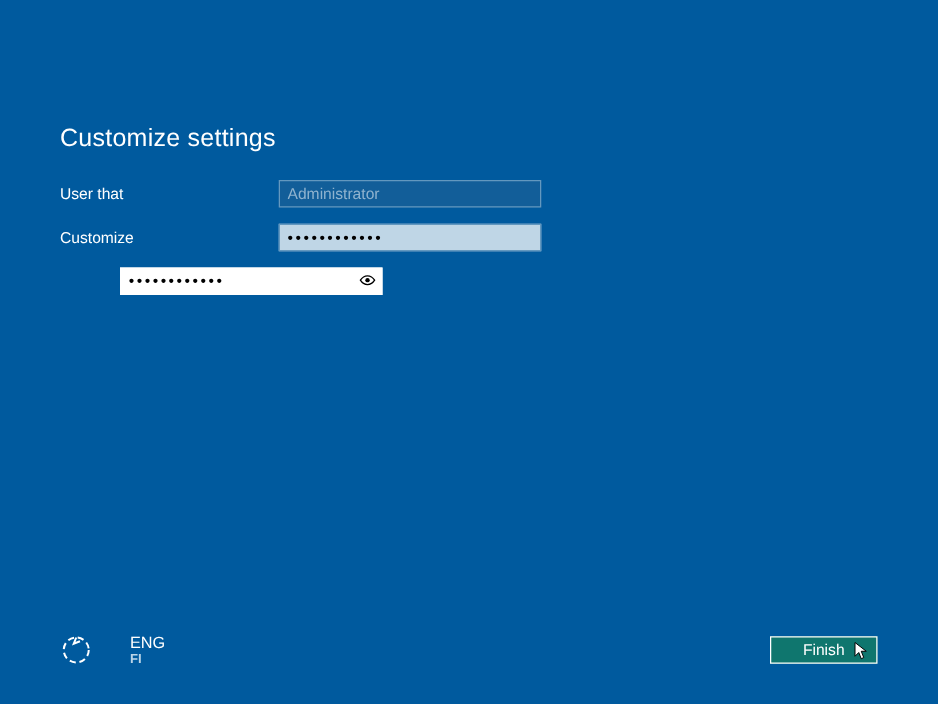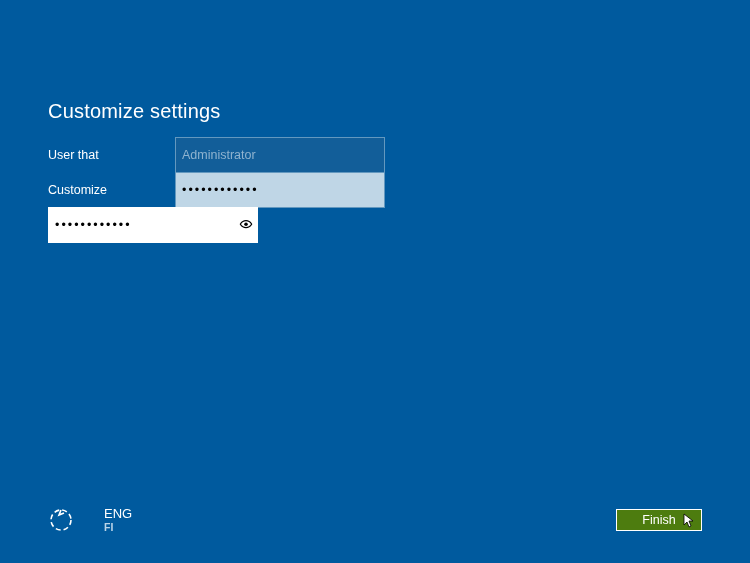"Administrator" .field-wrap { height: 36px -> 22px; margin-left: none -> 48px }
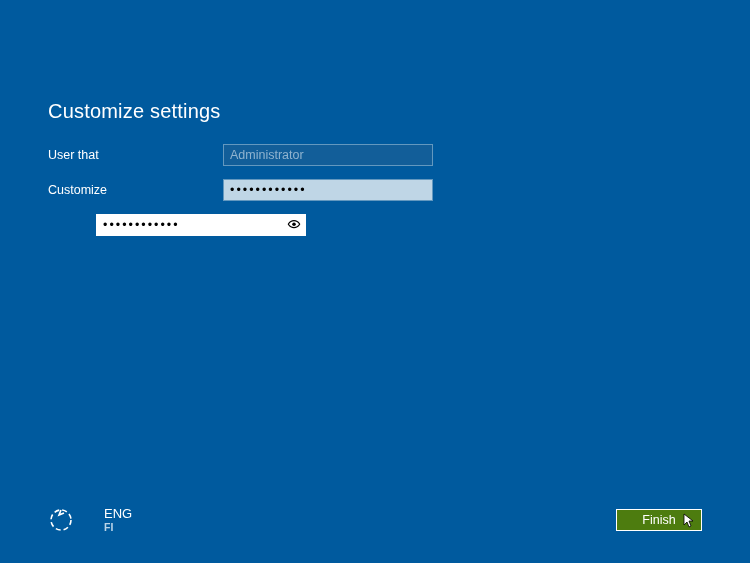"Finish" .finish-btn { background: #4d7c0f -> #0f766e }
